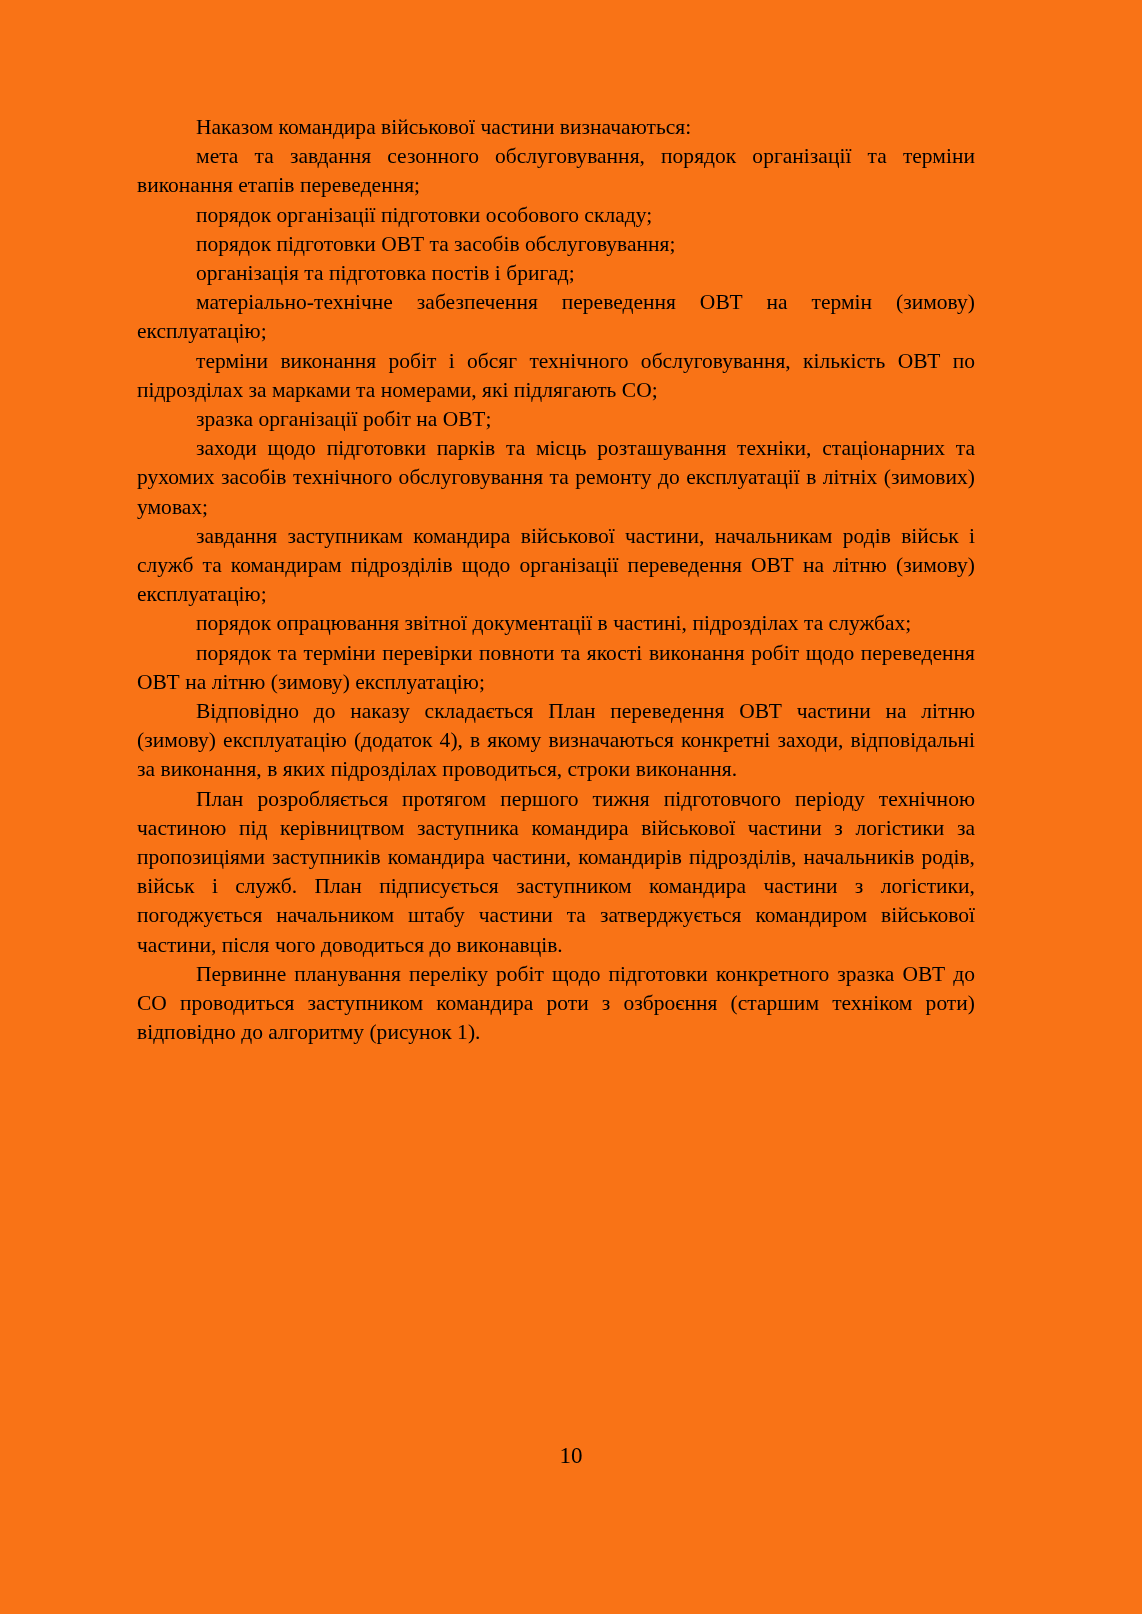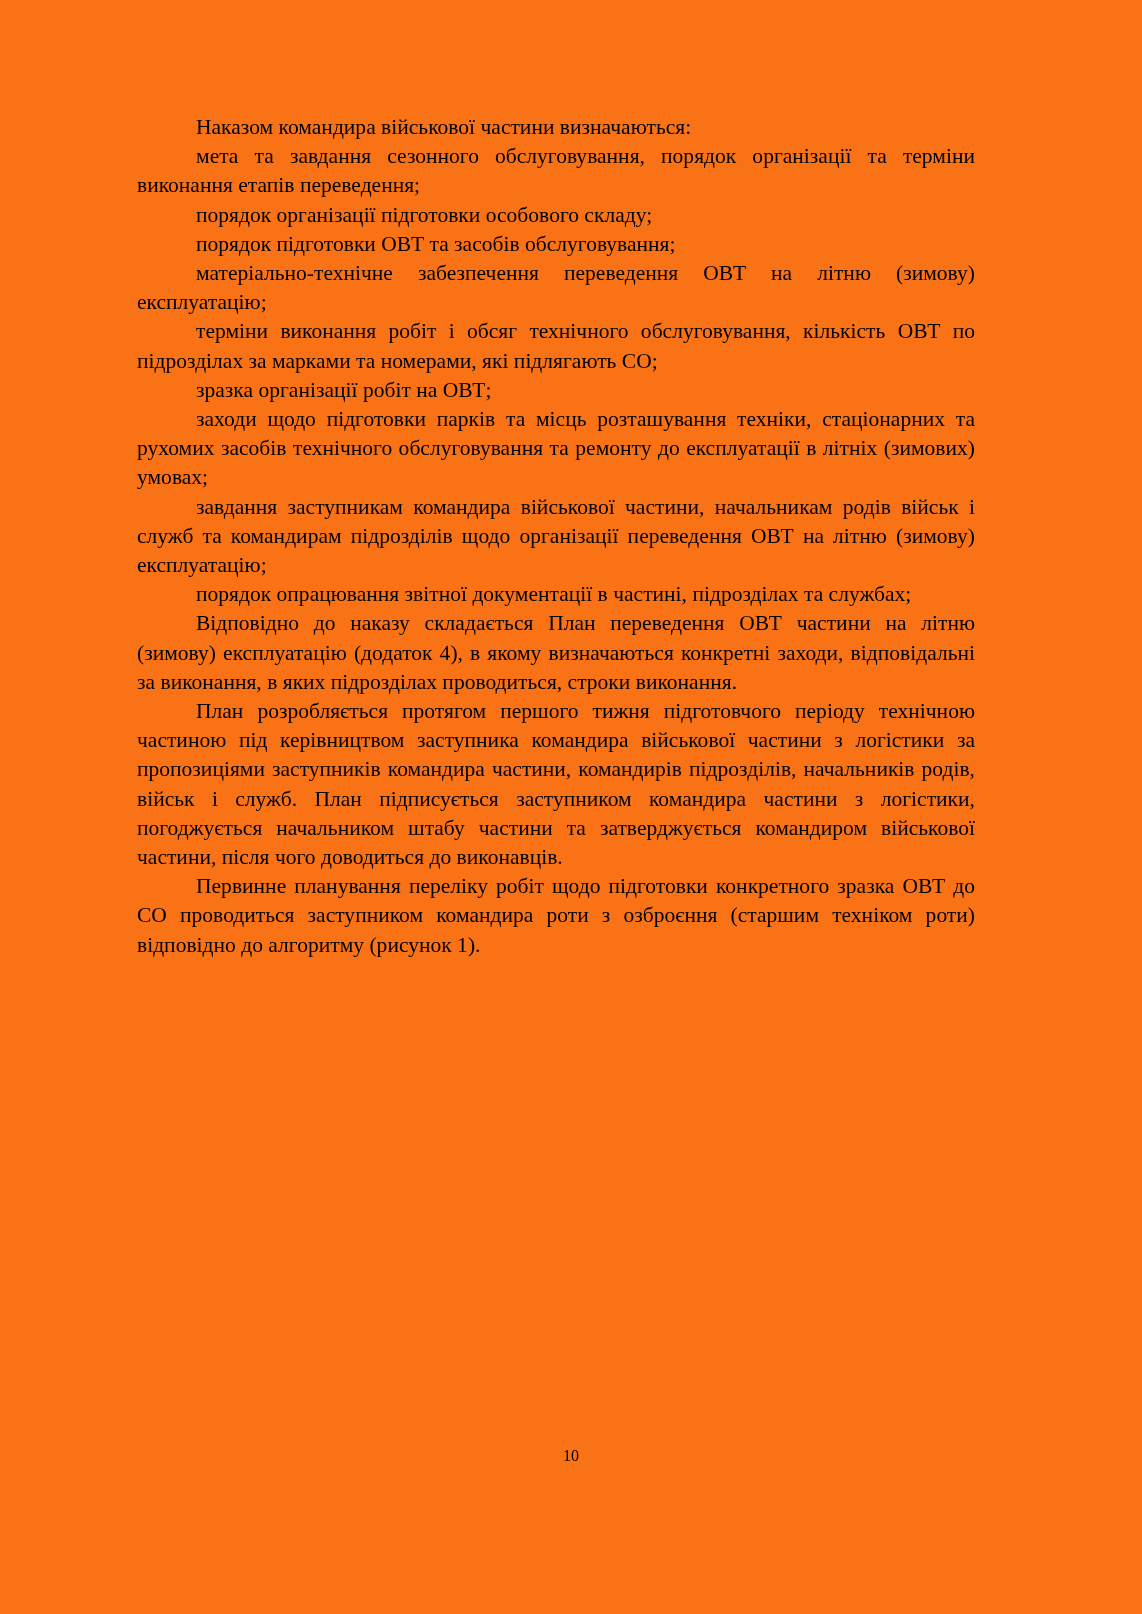"організація та підготовка постів і" p.para { html: none -> <p>організація та підготовка постів і бригад;</p> }
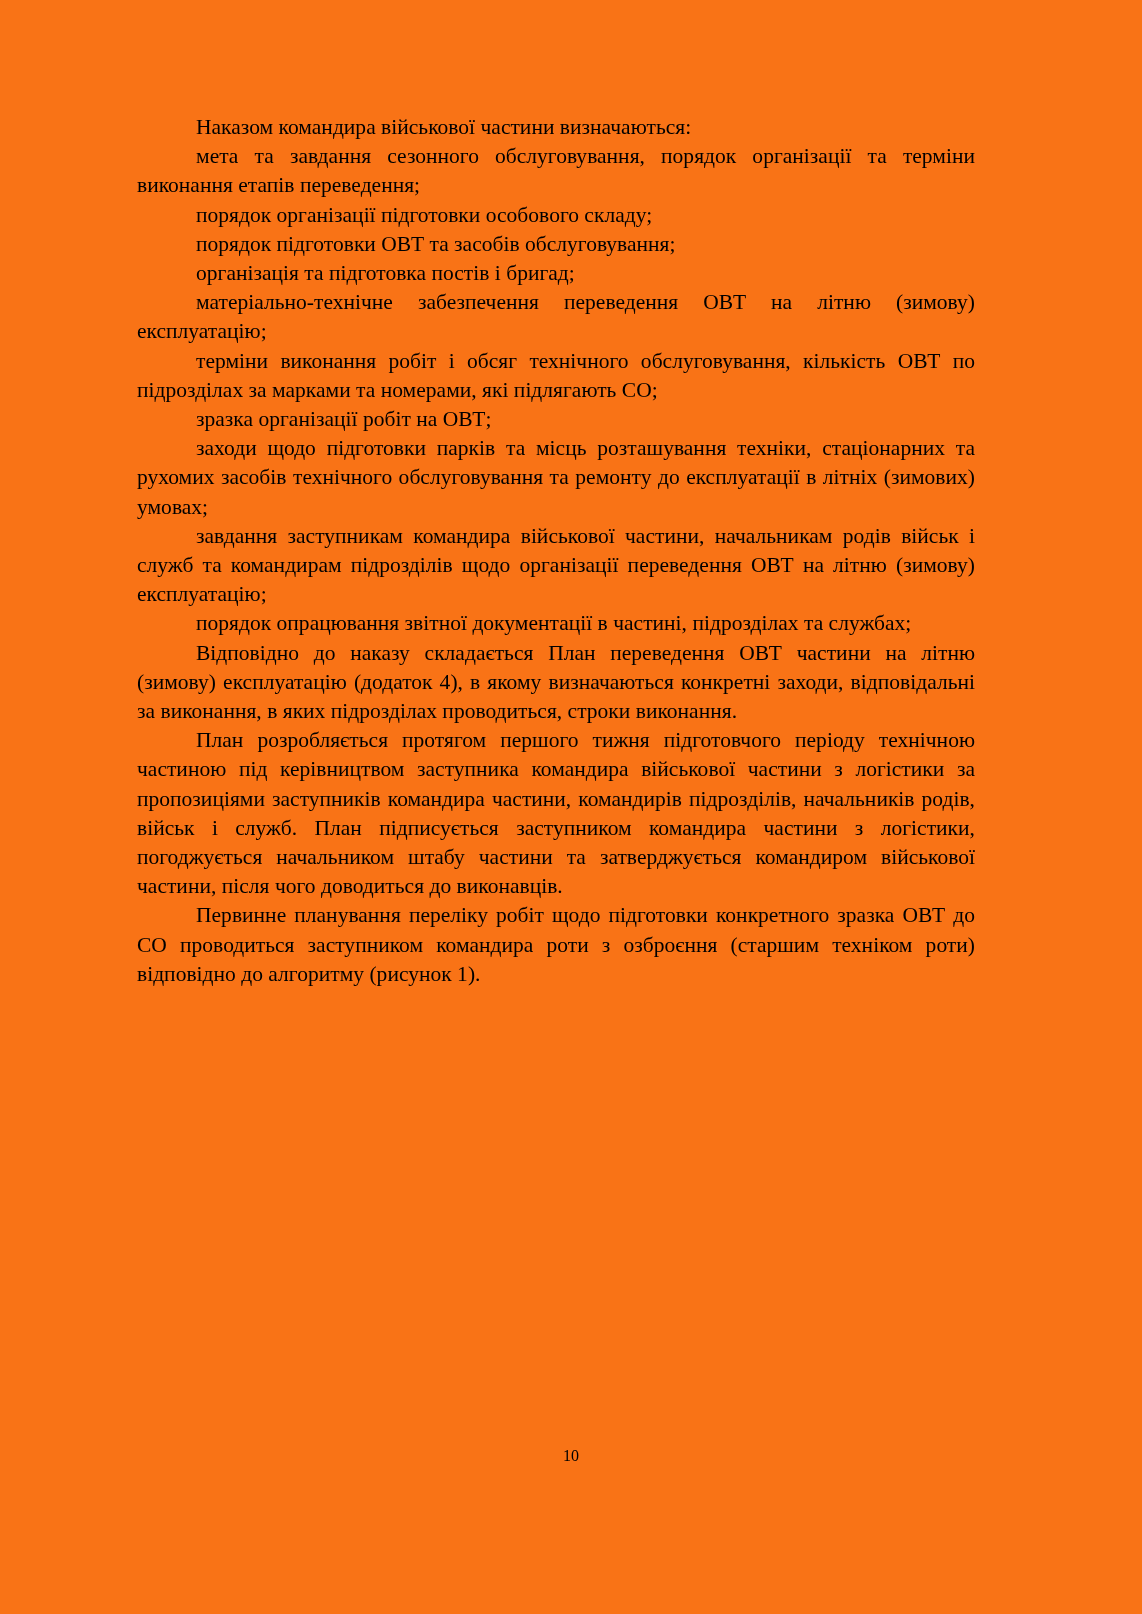"матеріально-технічне забезпечення" p.para { text: літню -> термін }
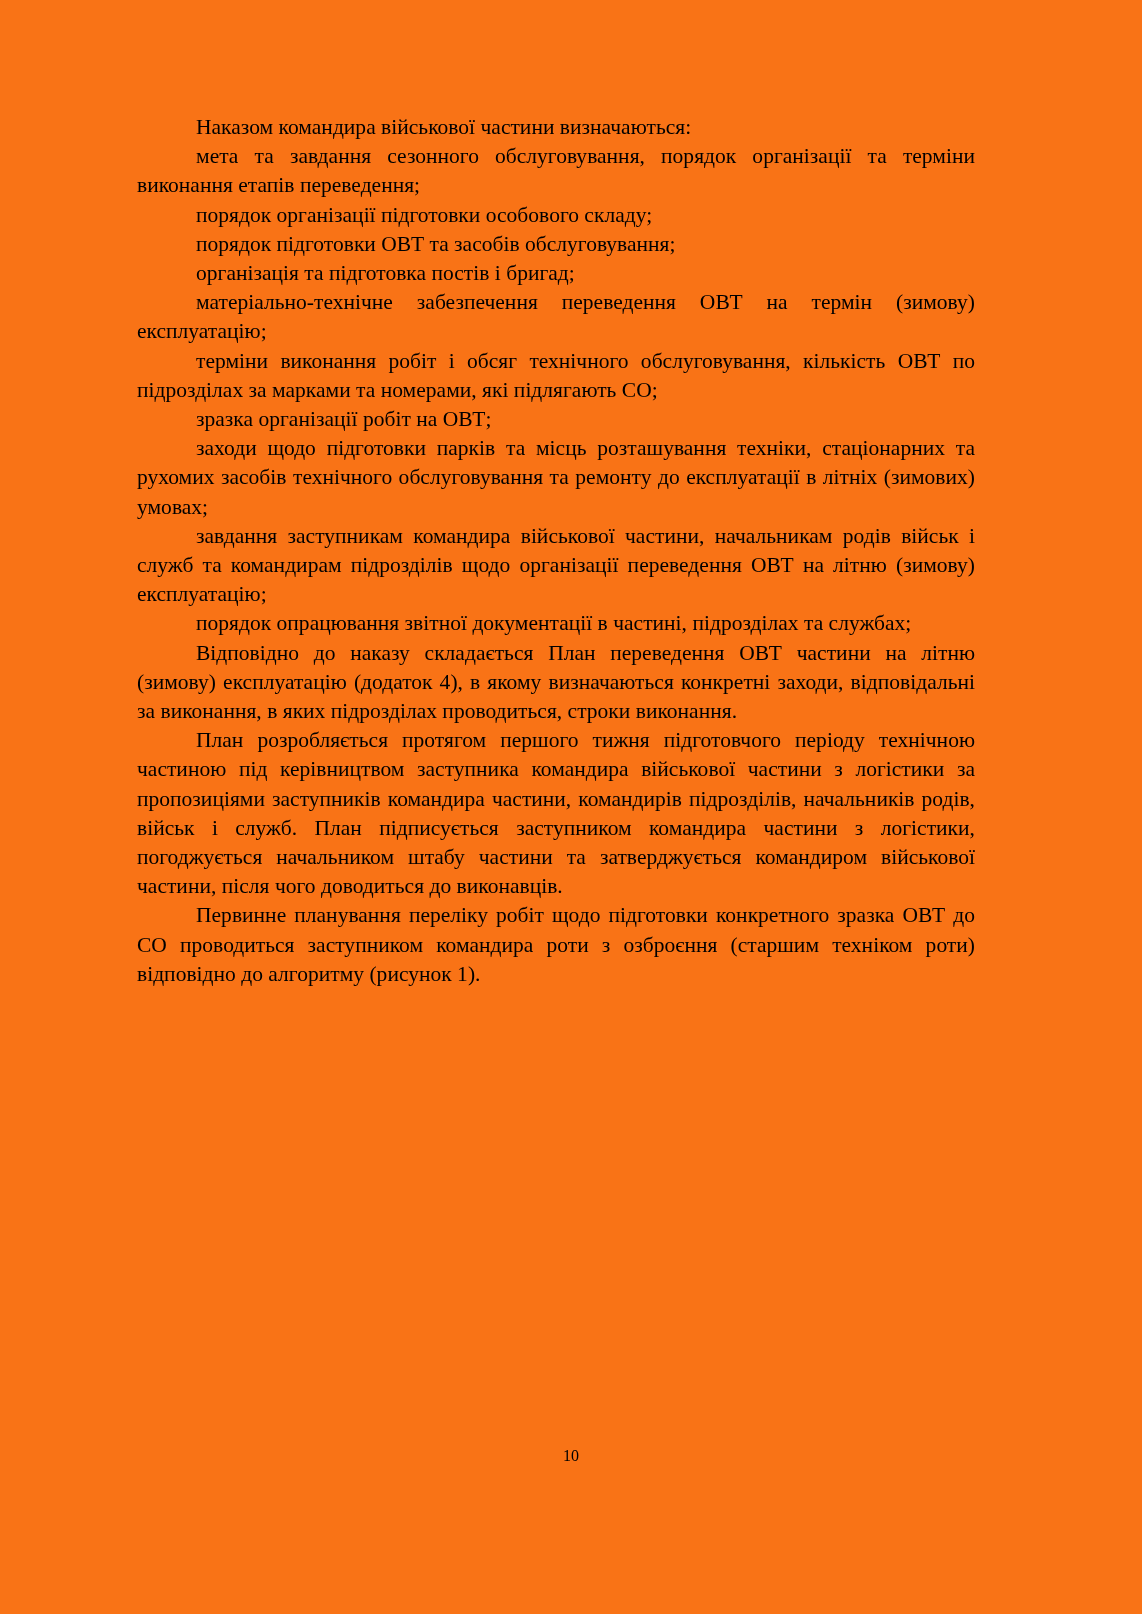"порядок та терміни перевірки повноти" p.para { html: none -> <p>порядок та терміни перевірки повноти та якості виконання робіт щодо переведення ОВТ на літню (зимову) експлуатацію;</p> }
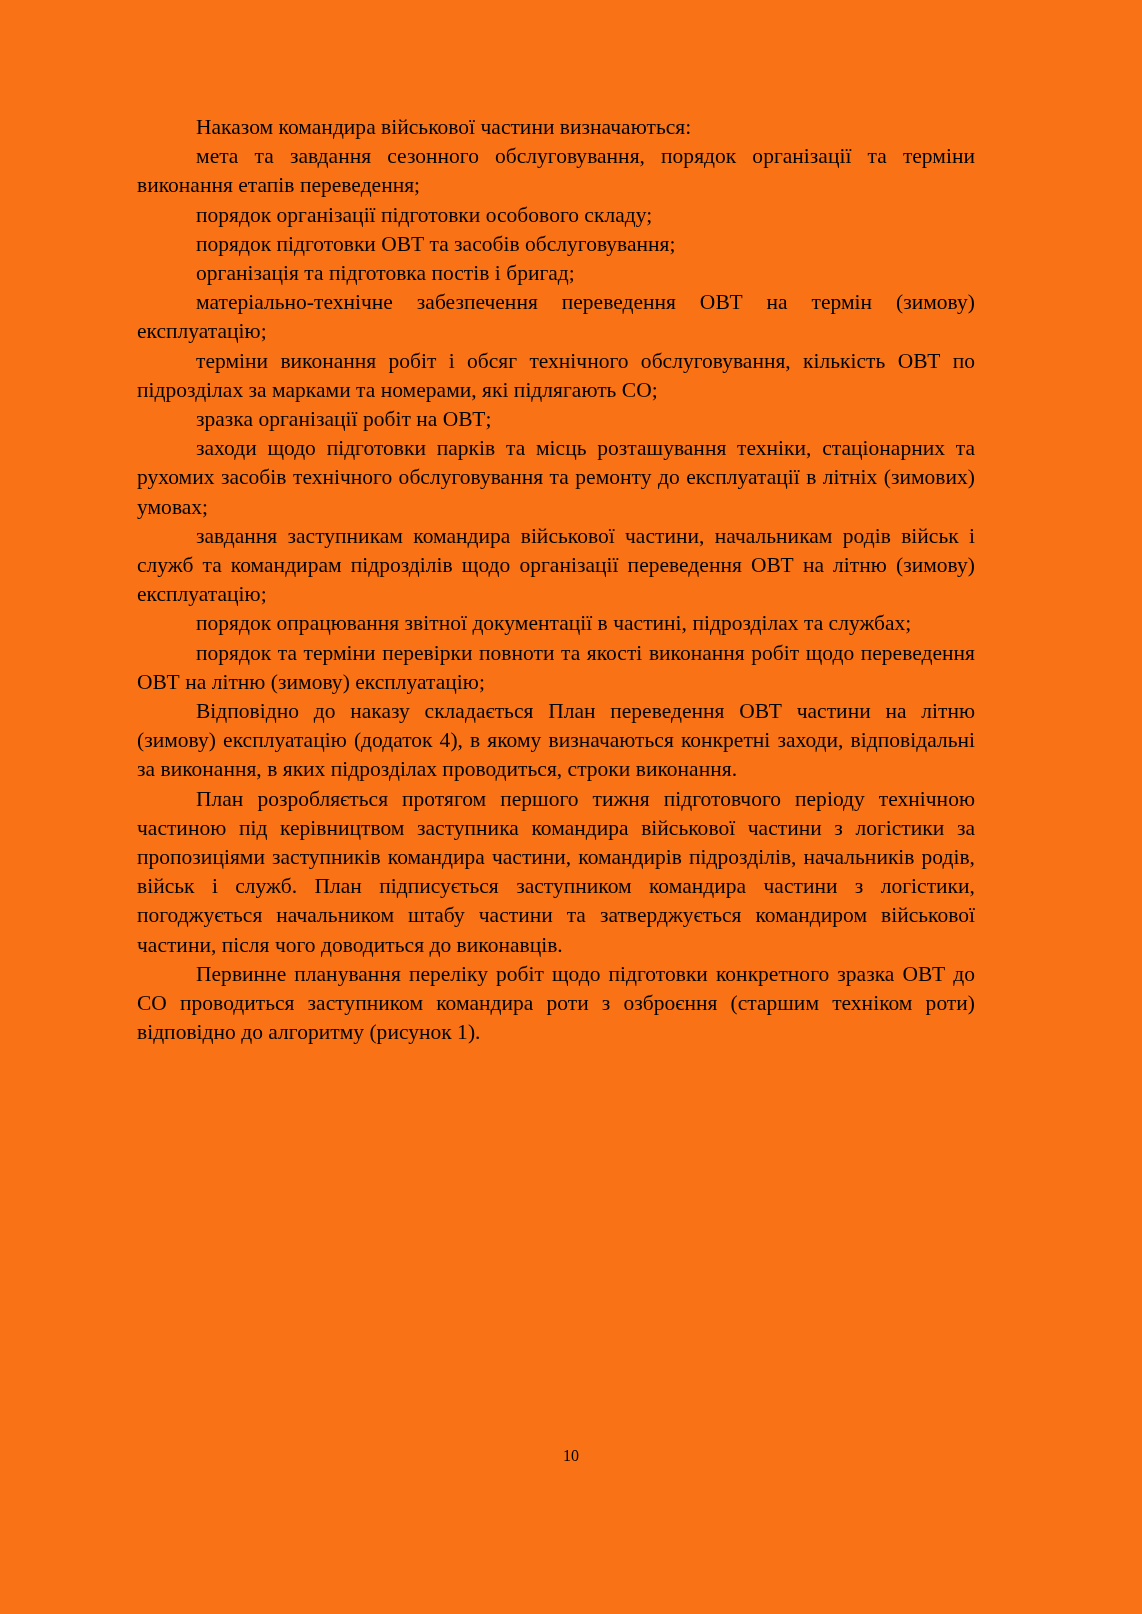"10" .page-number { font-size: 16px -> 23px }
